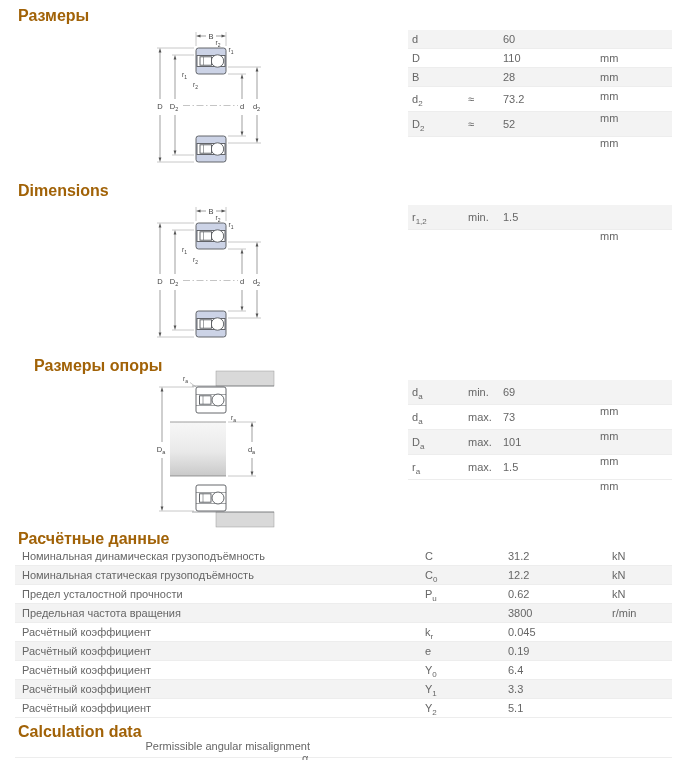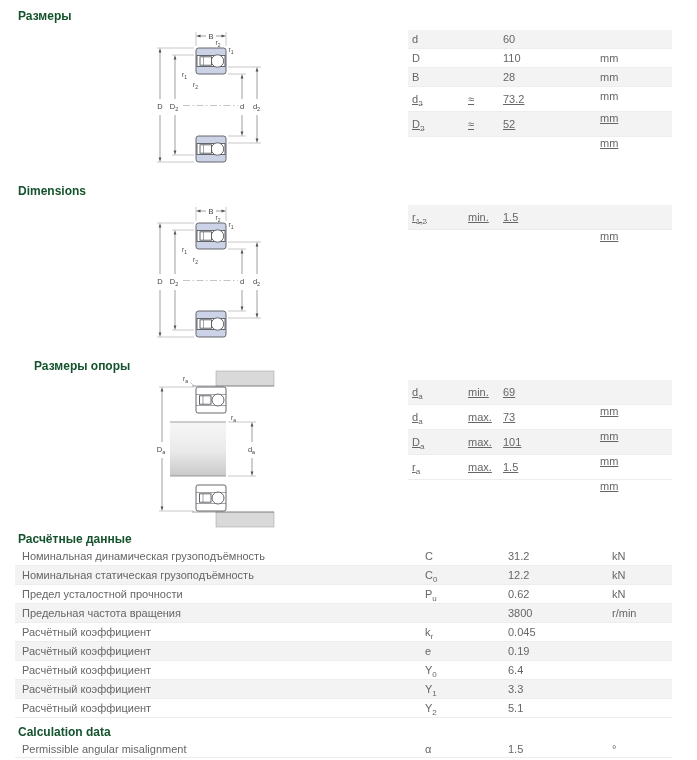"Размеры" .sec-heading { color: #14532d -> #a16207; font-size: 12px -> 16px }
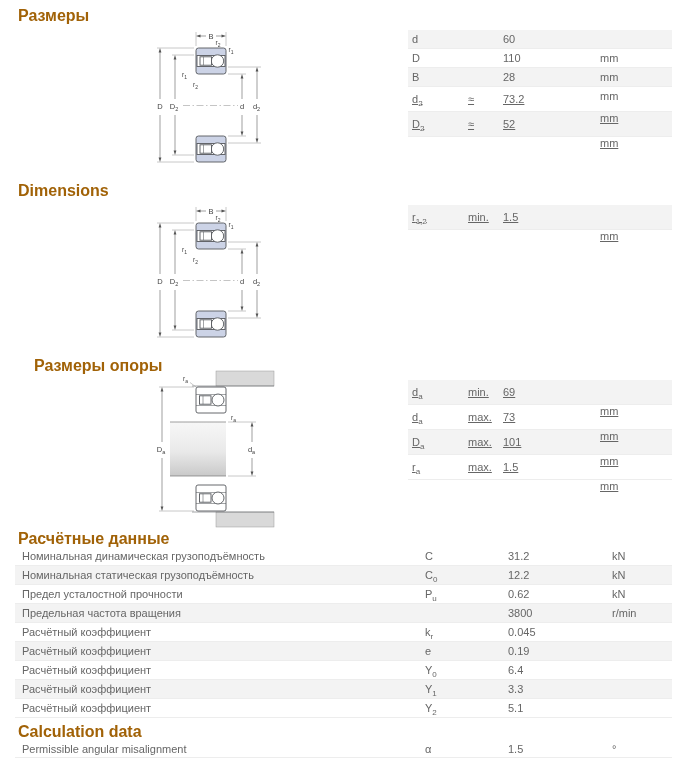"d2" .trow.tall { text-decoration: underline -> none }
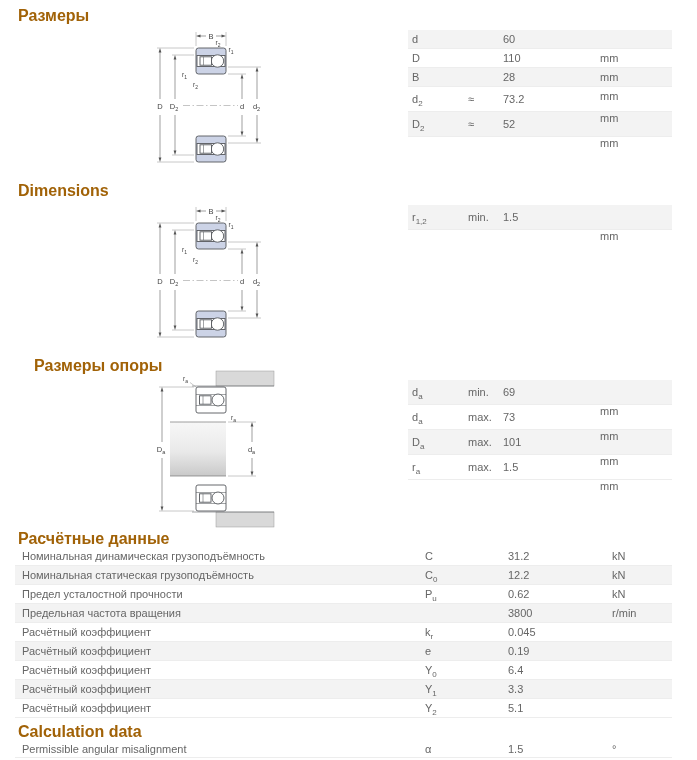"Permissible angular misalignment" div.trow { flex-direction: none -> column }
